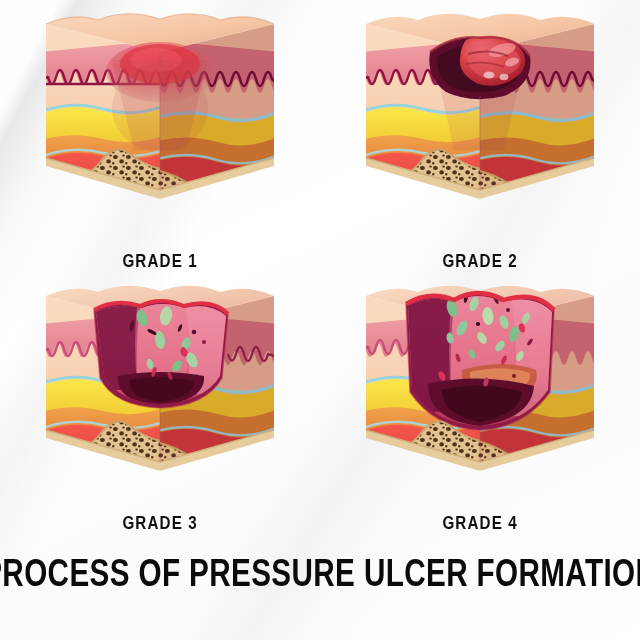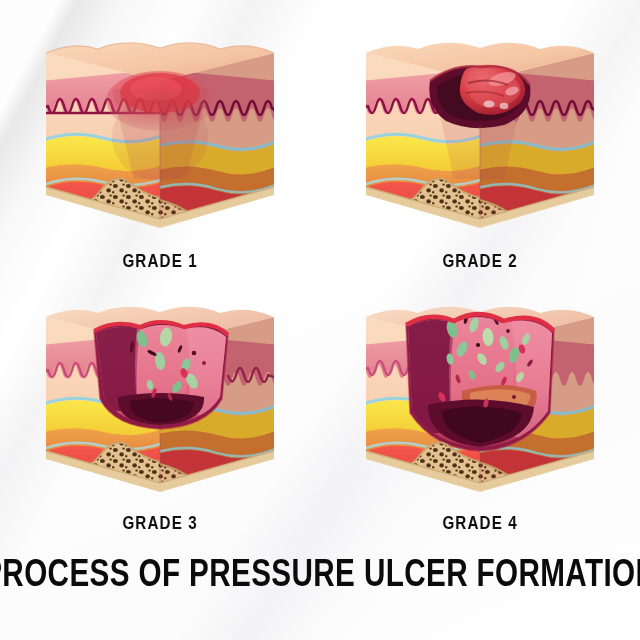"GRADE 1" .cell { justify-content: flex-end -> space-between }
